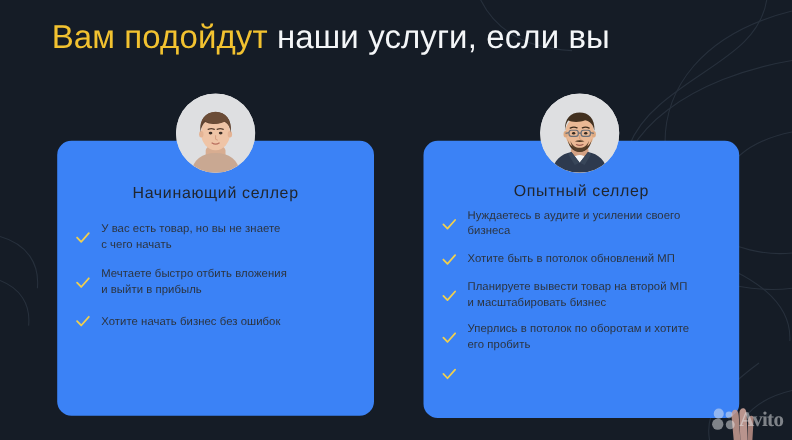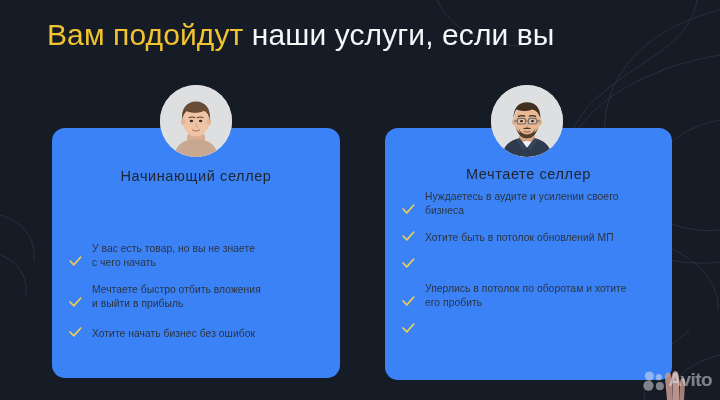"Мечтаете селлер" div.card-title { text: Мечтаете -> Опытный }
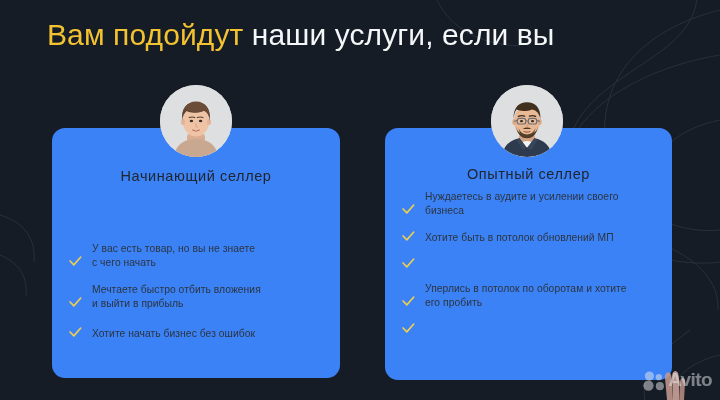"Нуждаетесь в аудите и усилении" .item { align-items: flex-end -> center }
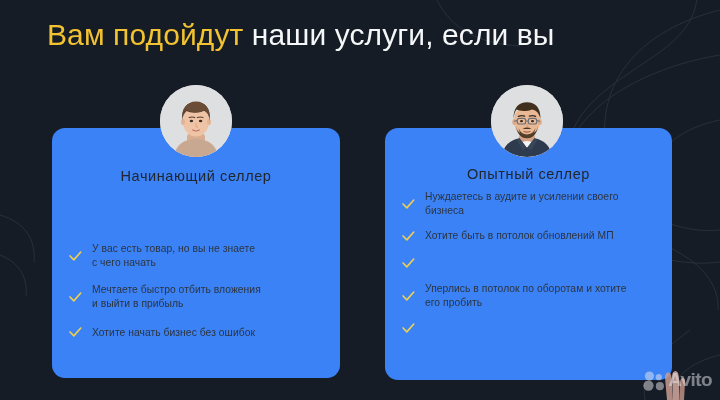"У вас есть товар, но" .card.left .list { margin-top: 40px -> none }
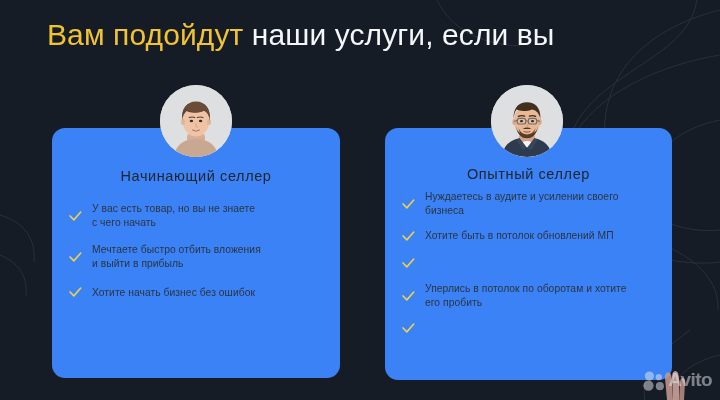"Планируете вывести товар на второй" span.item-text { html: none -> <span>Планируете вывести товар на второй МП и масштабировать бизнес</span> }
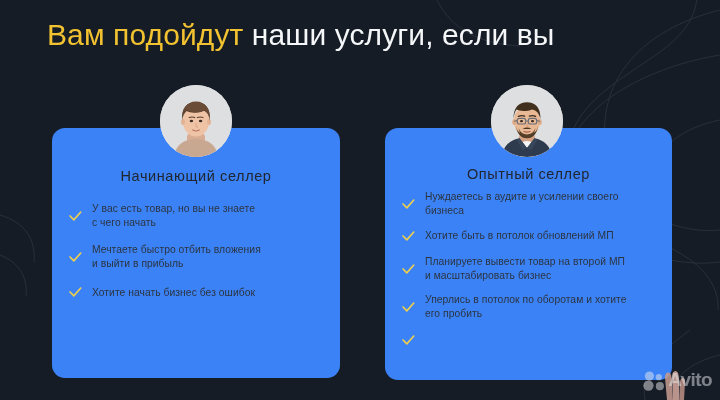"Avito" .watermark { align-items: none -> center; font-family: none -> Liberation Serif, serif }
